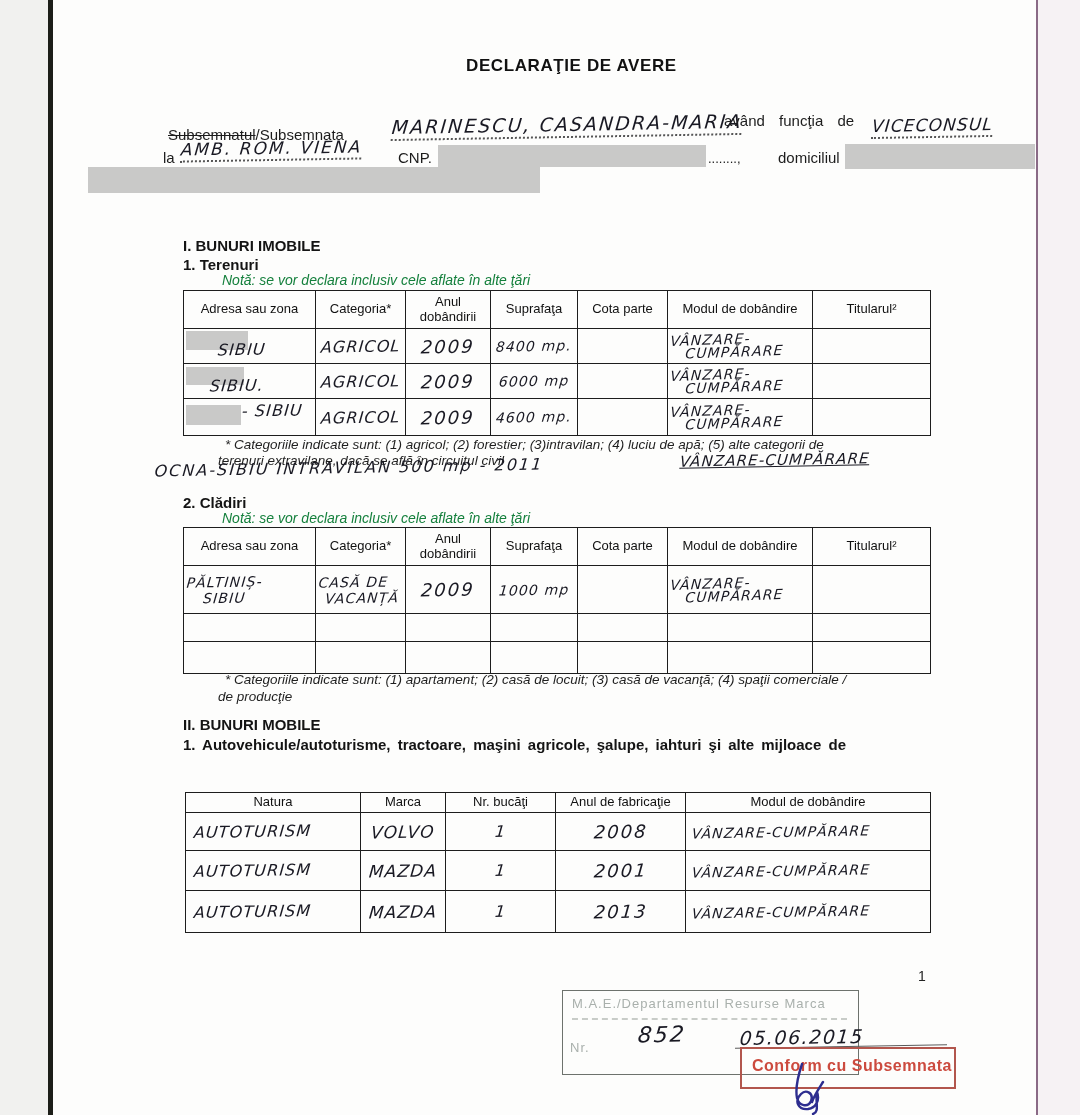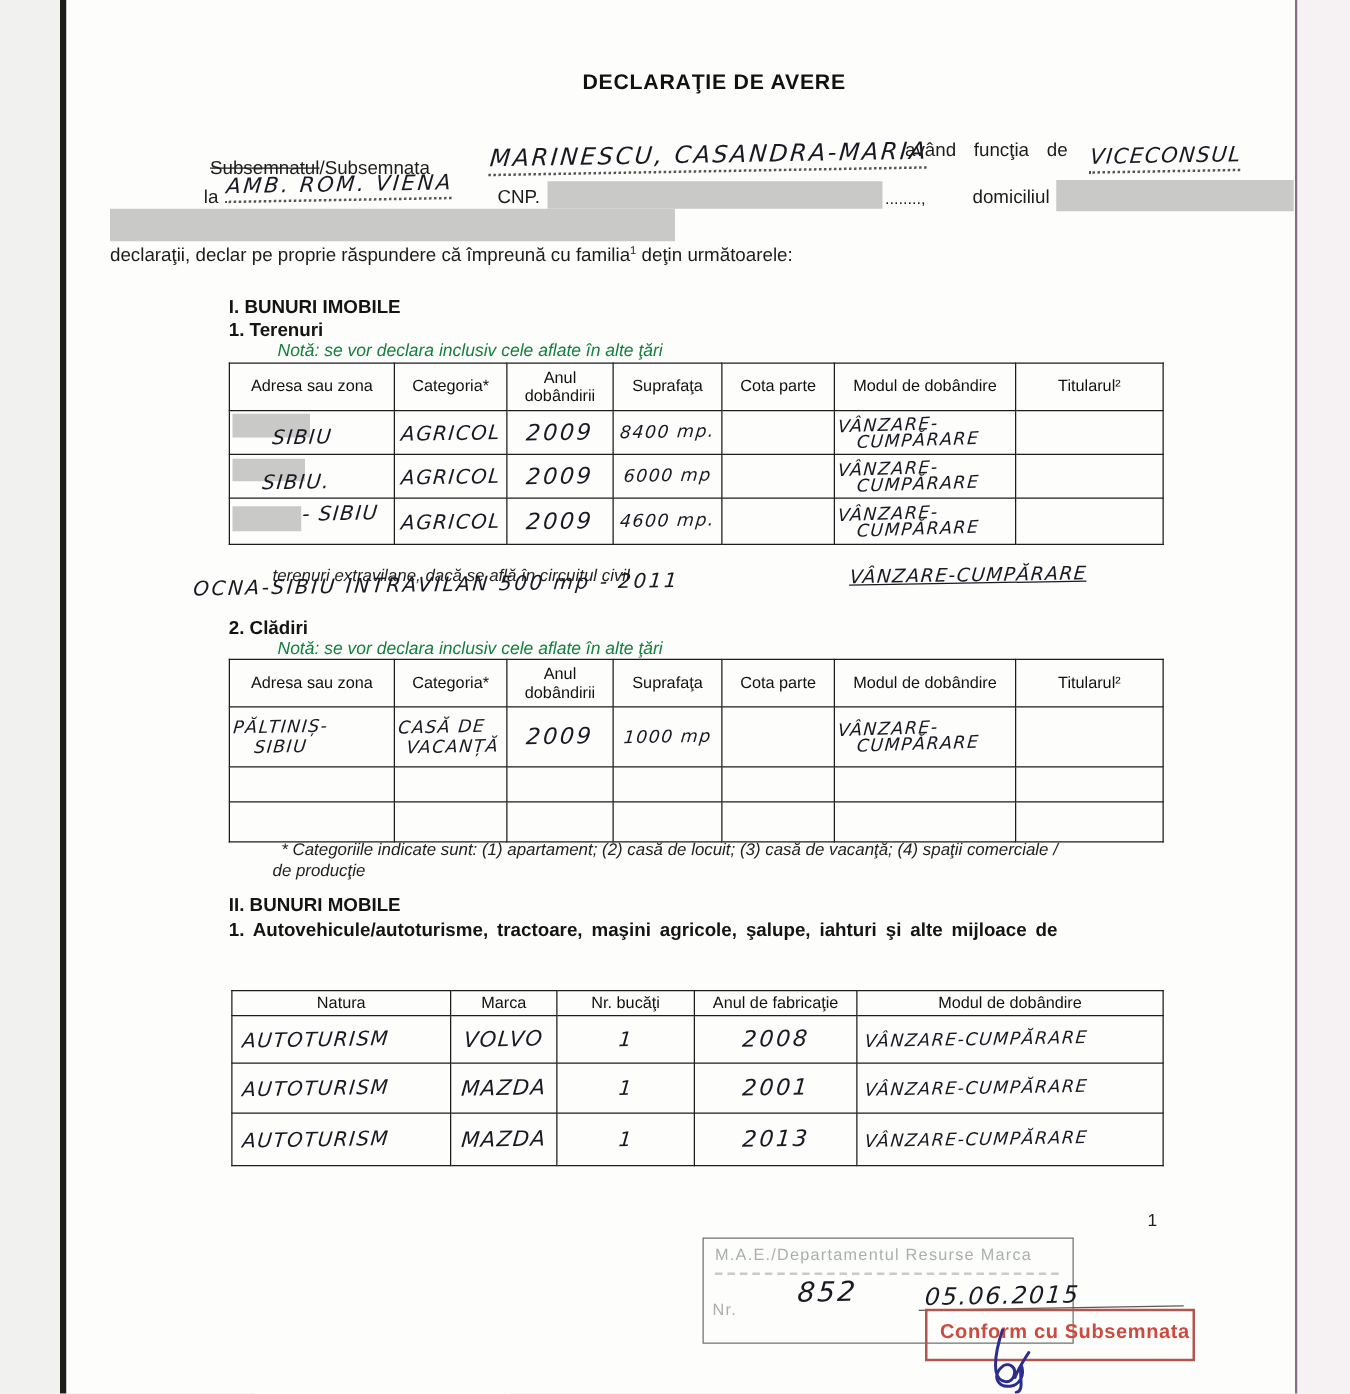"declaraţii, declar pe proprie răspundere" div.abs { html: <div> <span>declaraţii, declar pe proprie răspundere că împreună cu familia</span><sup>1</sup><span> deţin următoarele:</span> </div> -> none }
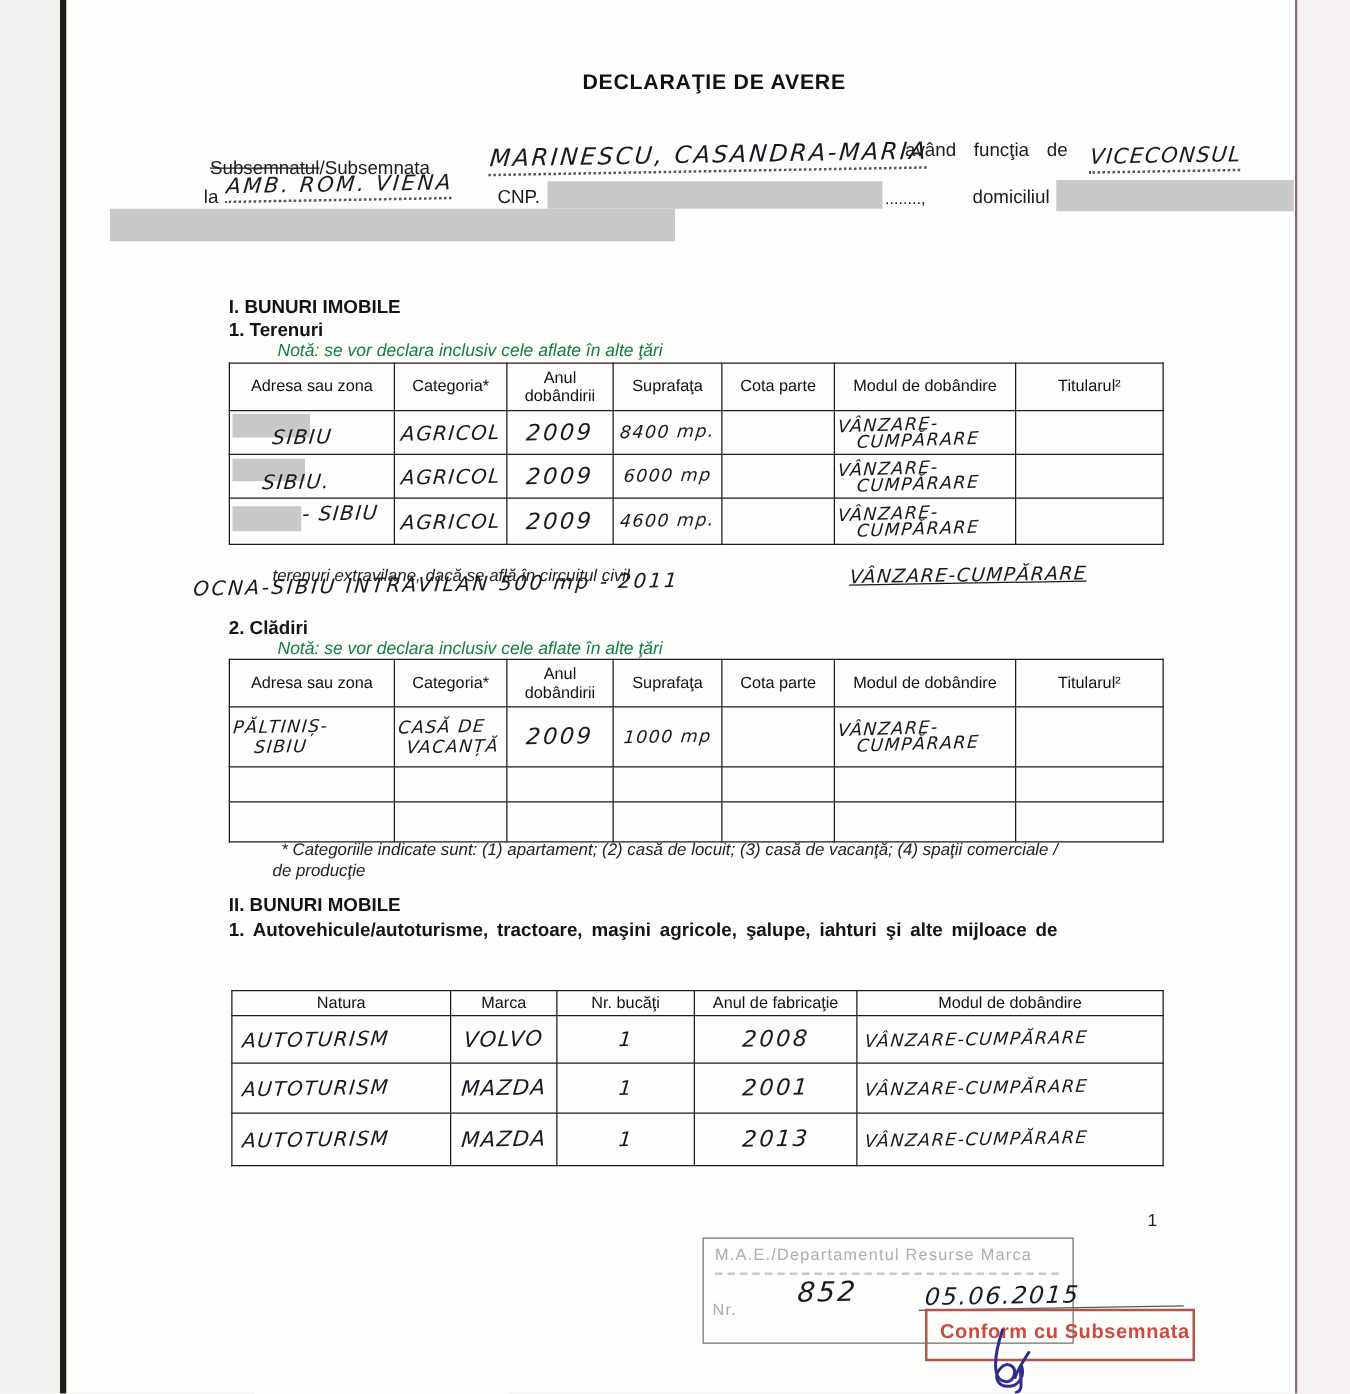"* Categoriile indicate sunt: (1) agricol;" div.abs { html: none -> <div>* Categoriile indicate sunt: (1) agricol; (2) forestier; (3)intravilan; (4) luciu de apă; (5) alte categorii de</div> }
